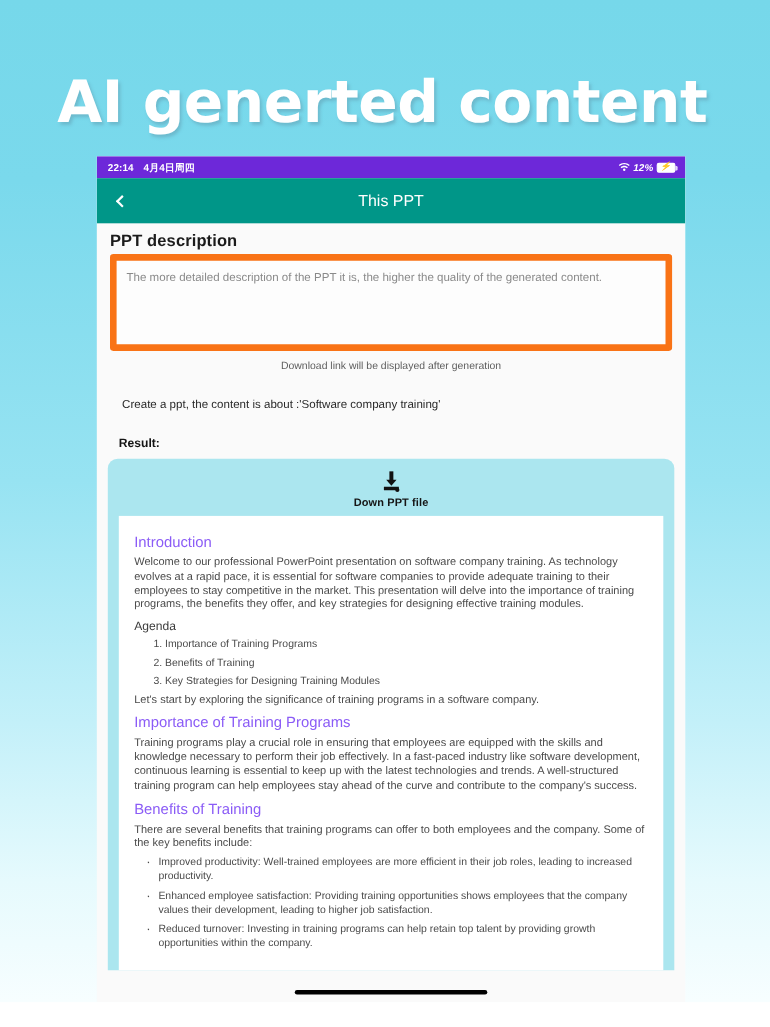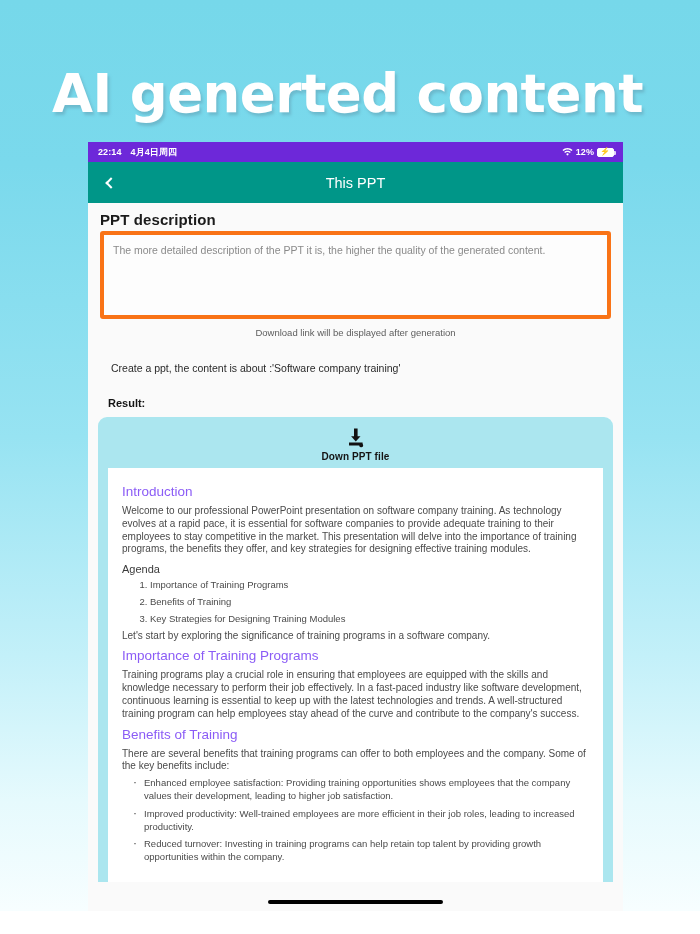"12%" .sb-right { font-style: none -> italic }
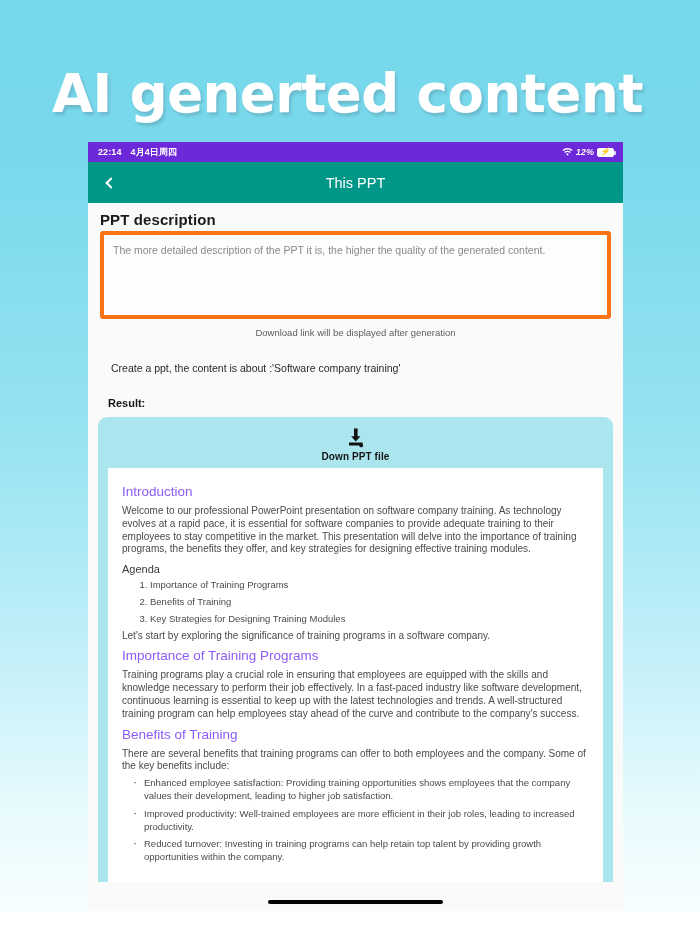"The more detailed description of" .ta-wrap { border: 4px solid #f97316 -> 6px solid #f97316 }
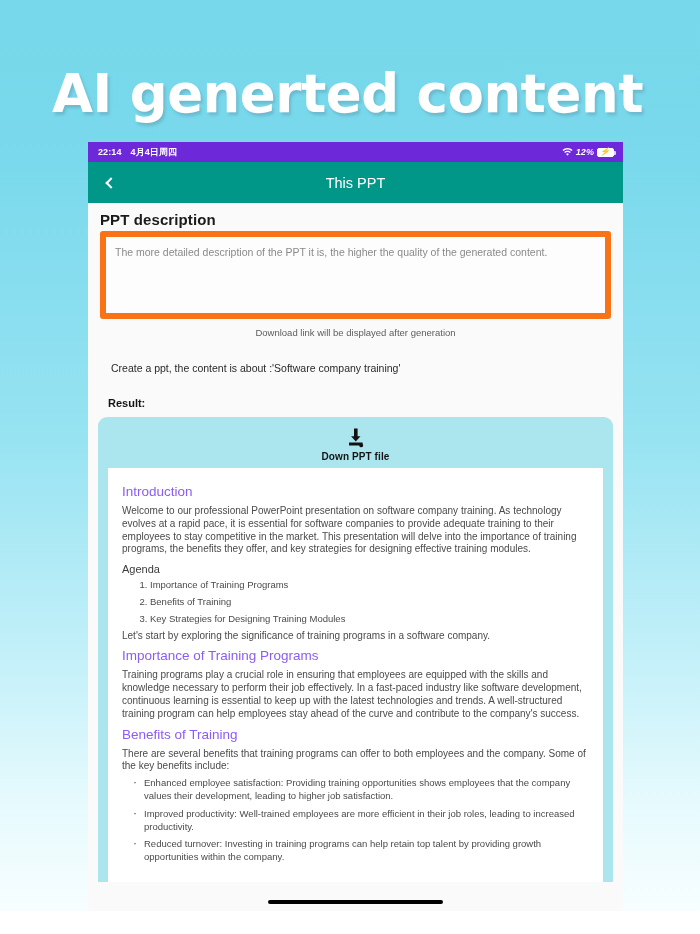"Enhanced employee satisfaction:" li { order: before "Improved productivity: Well-trained" -> after "Improved productivity: Well-trained" }
